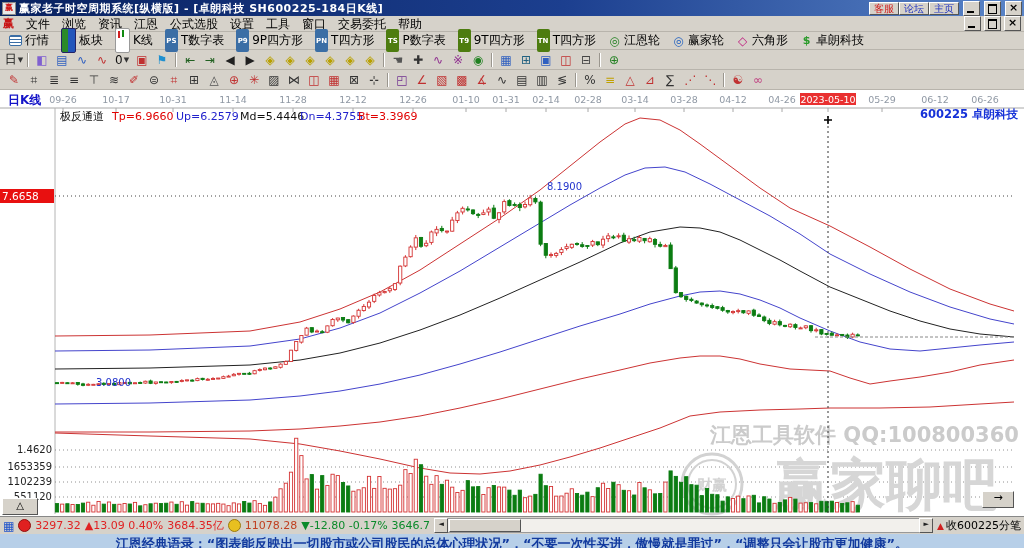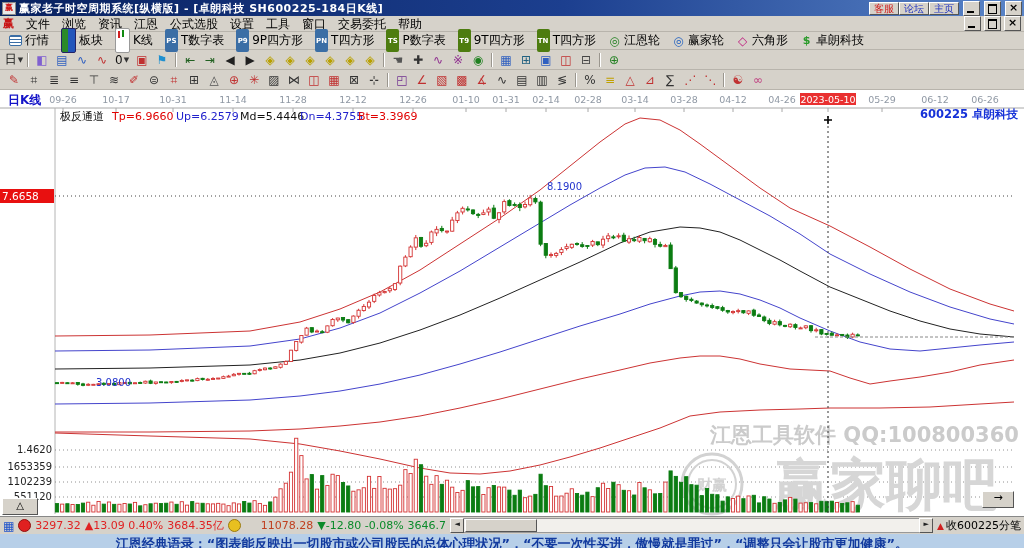"11078.28" .t-darkred { margin-left: 16px -> none }
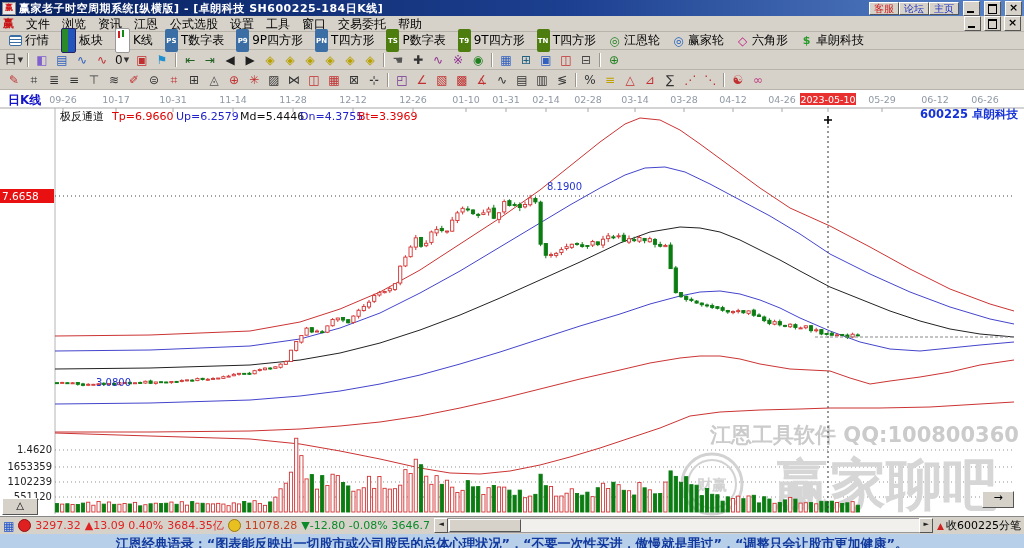"▼-12.80 -0.08%" span.t-green { text: -0.08% -> -0.17% }
